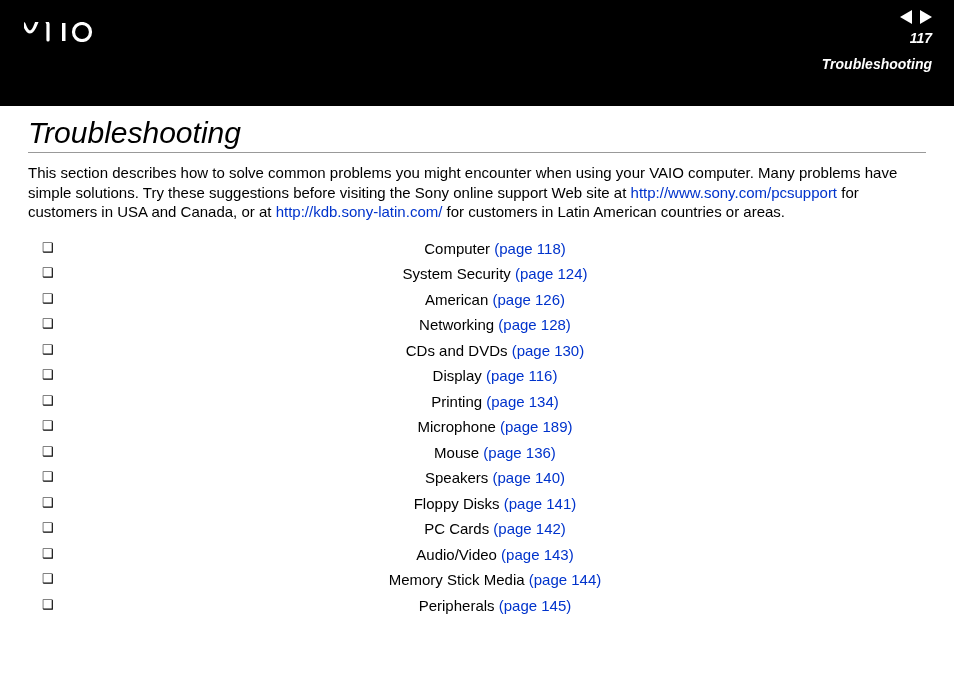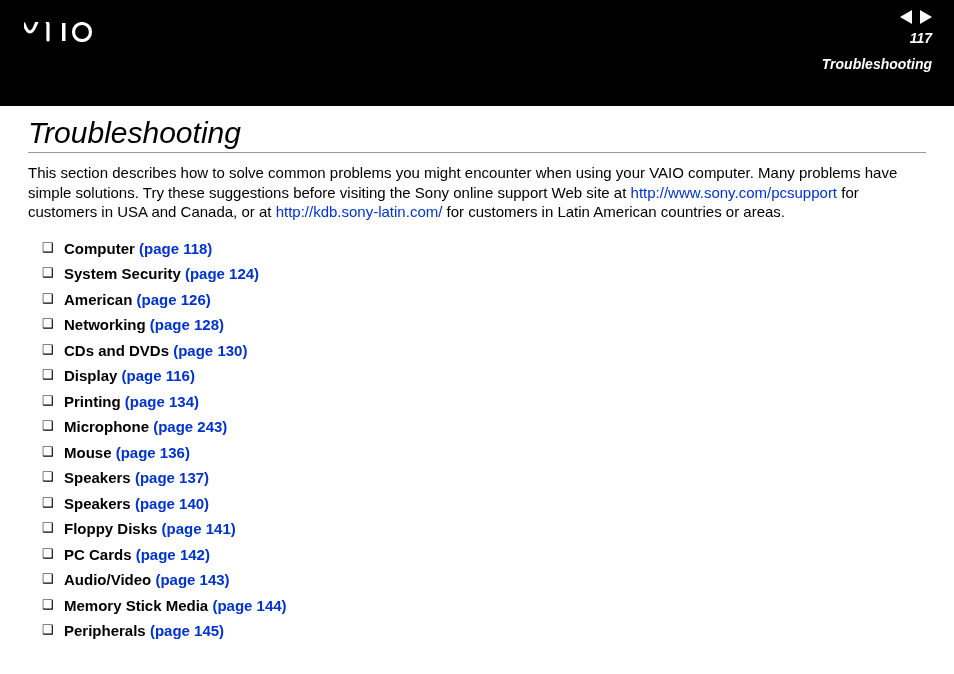"Computer (page 118)" ul.topics li { font-weight: bold -> normal; text-align: none -> center }
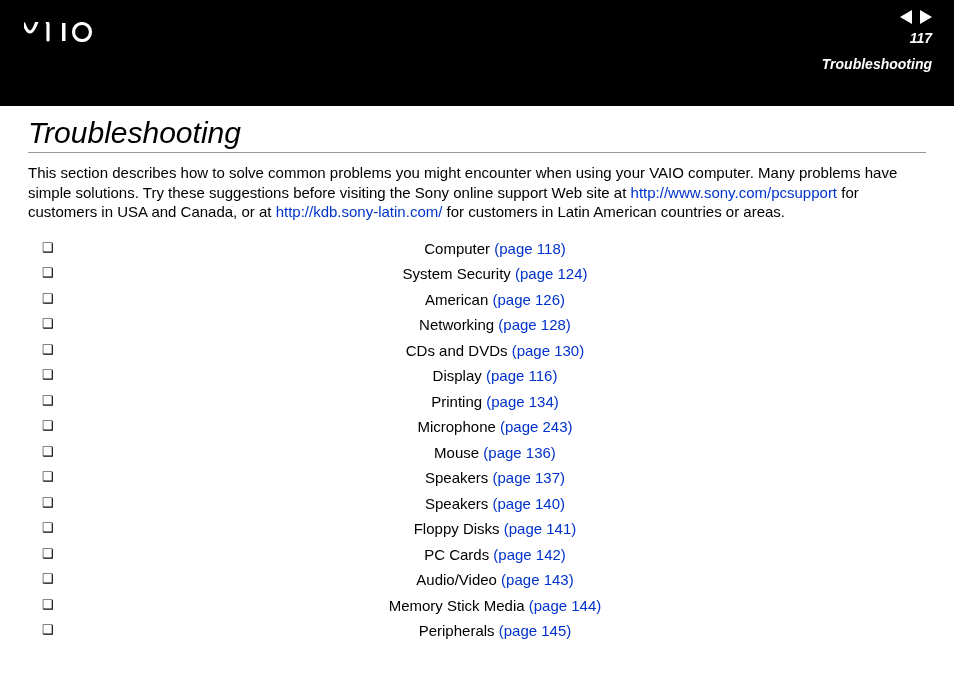"(page 243)" span.page-ref { text: 243 -> 189 }
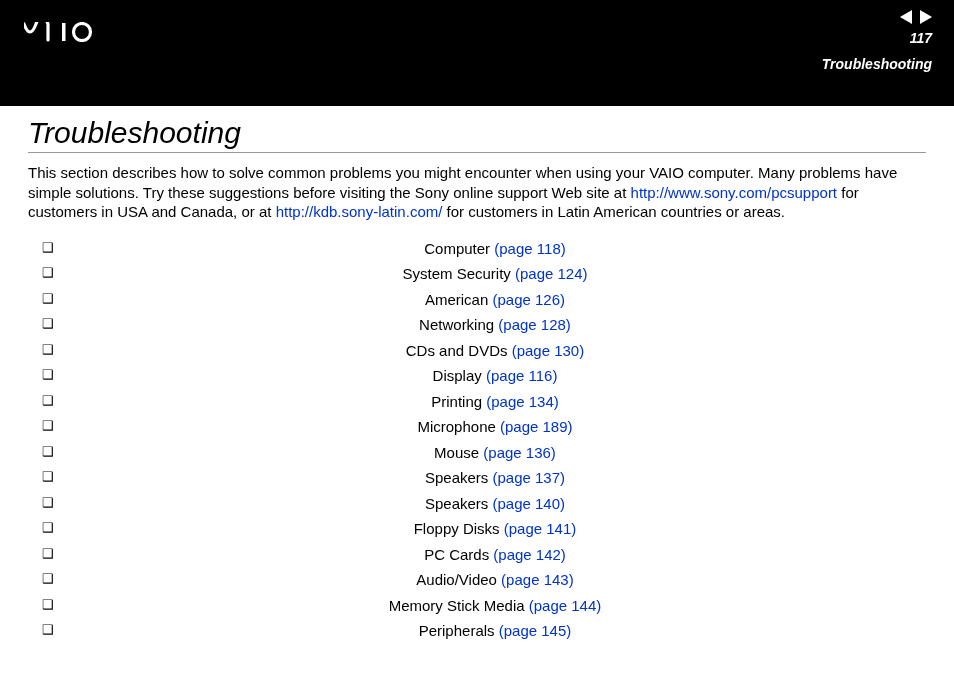"Speakers (page 137)" li { html: <li><span>Speakers </span><span>(page 137)</span></li> -> none }
